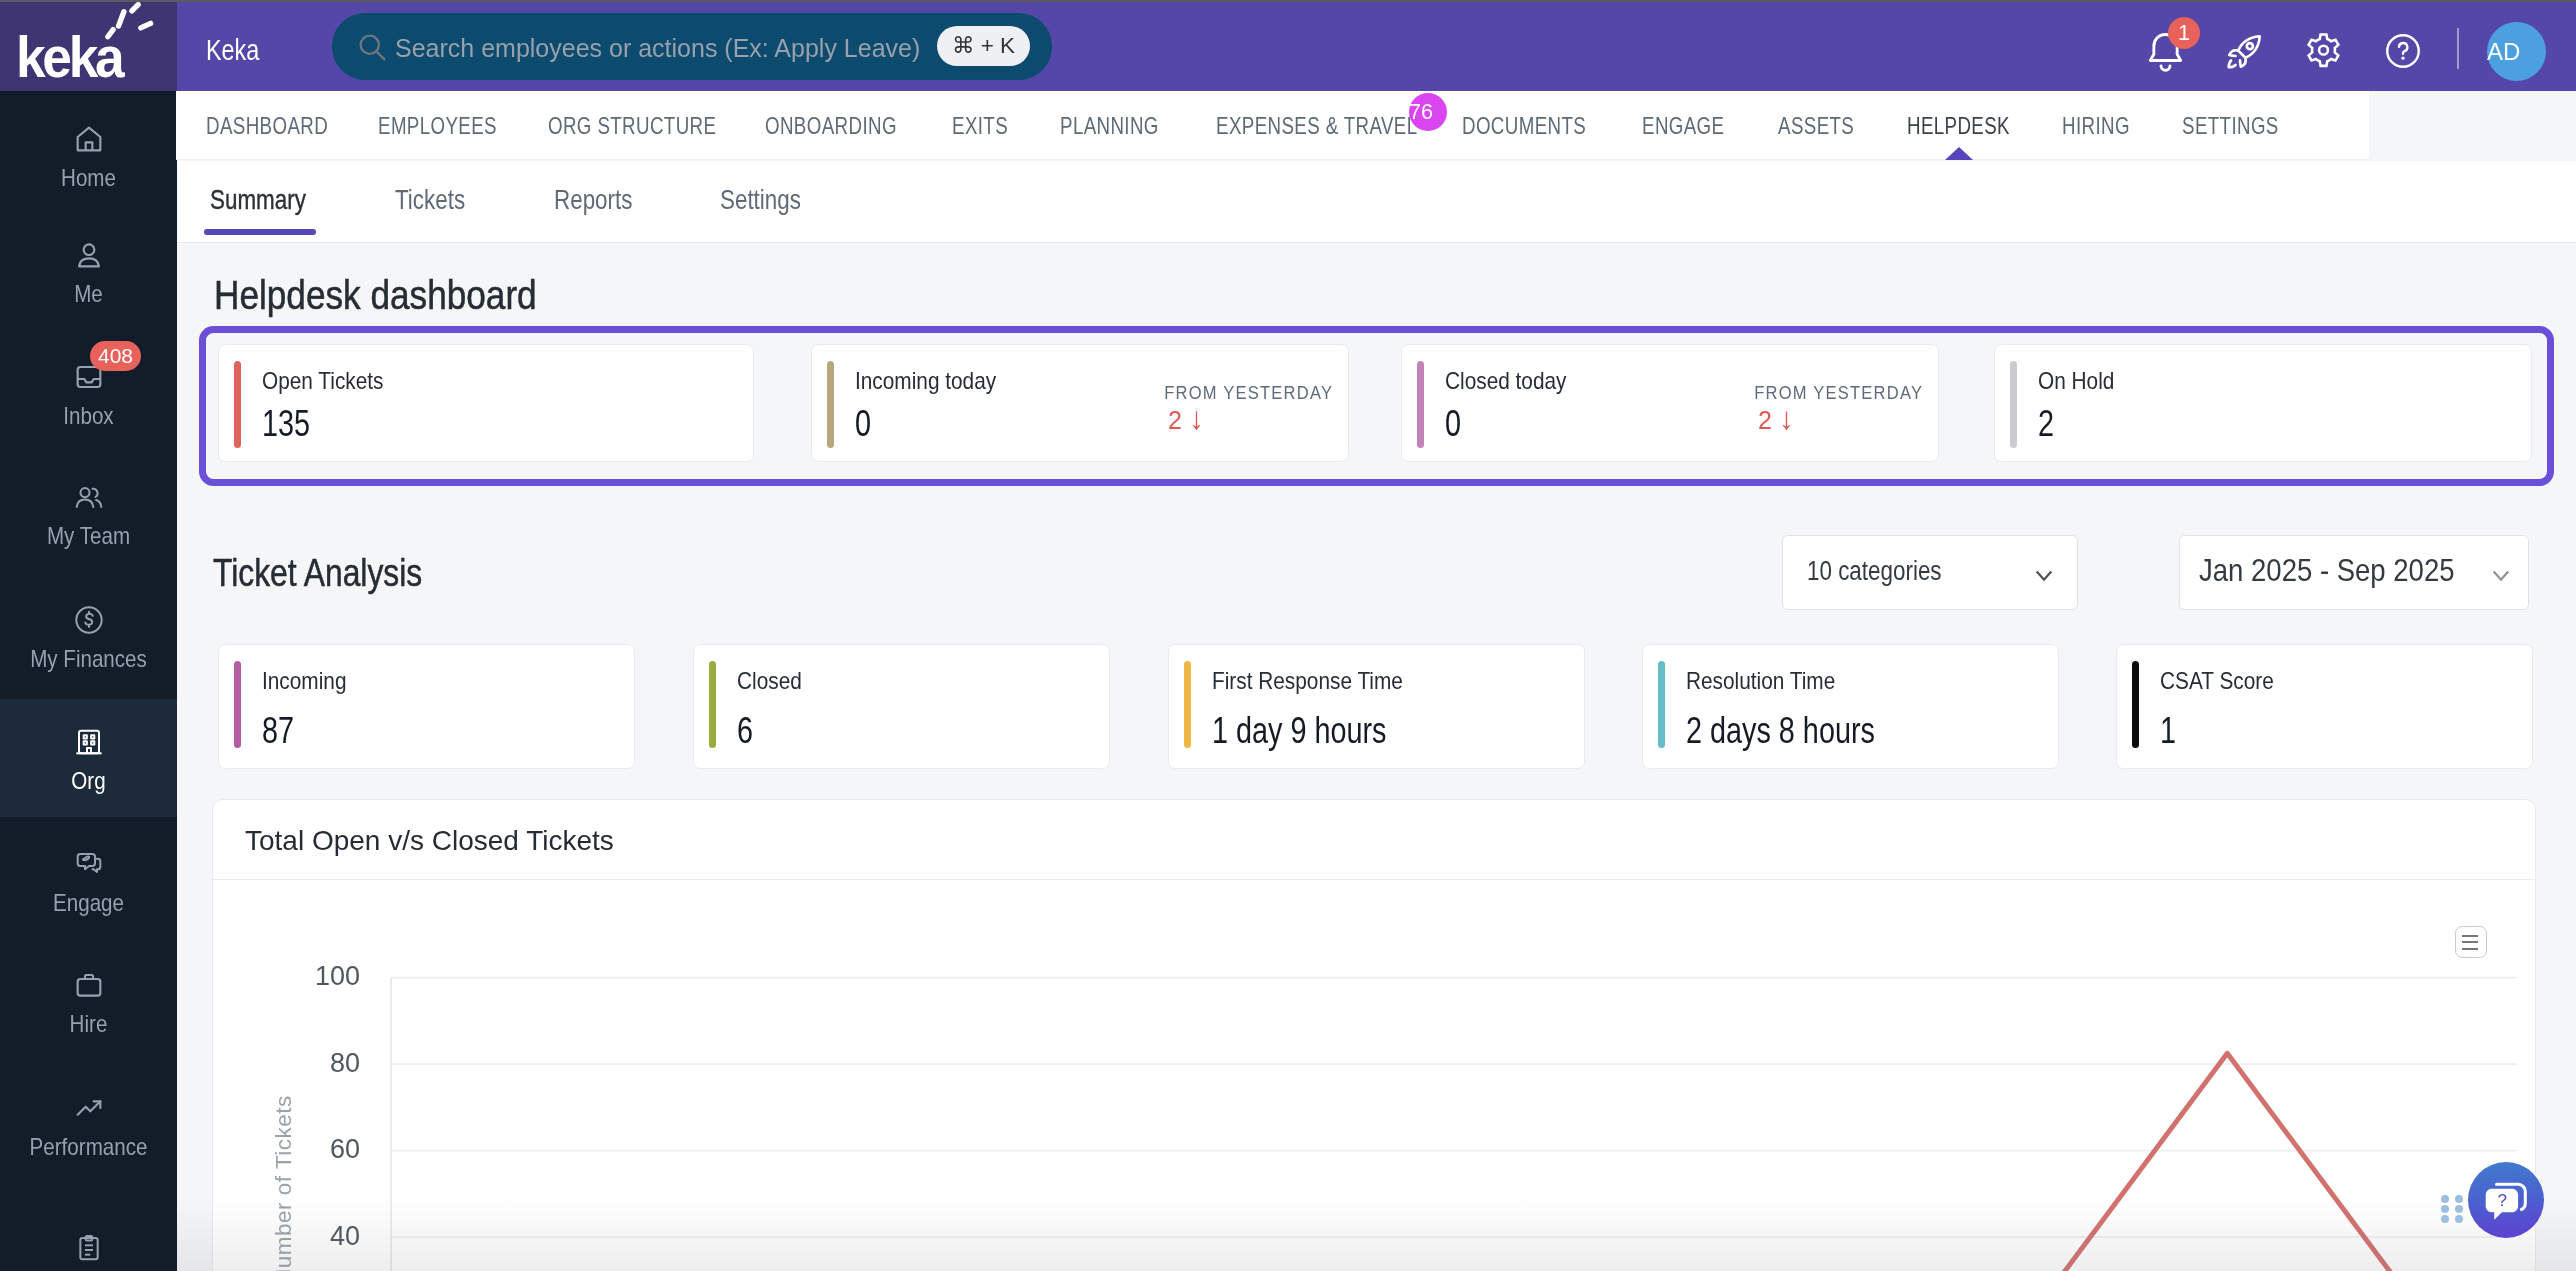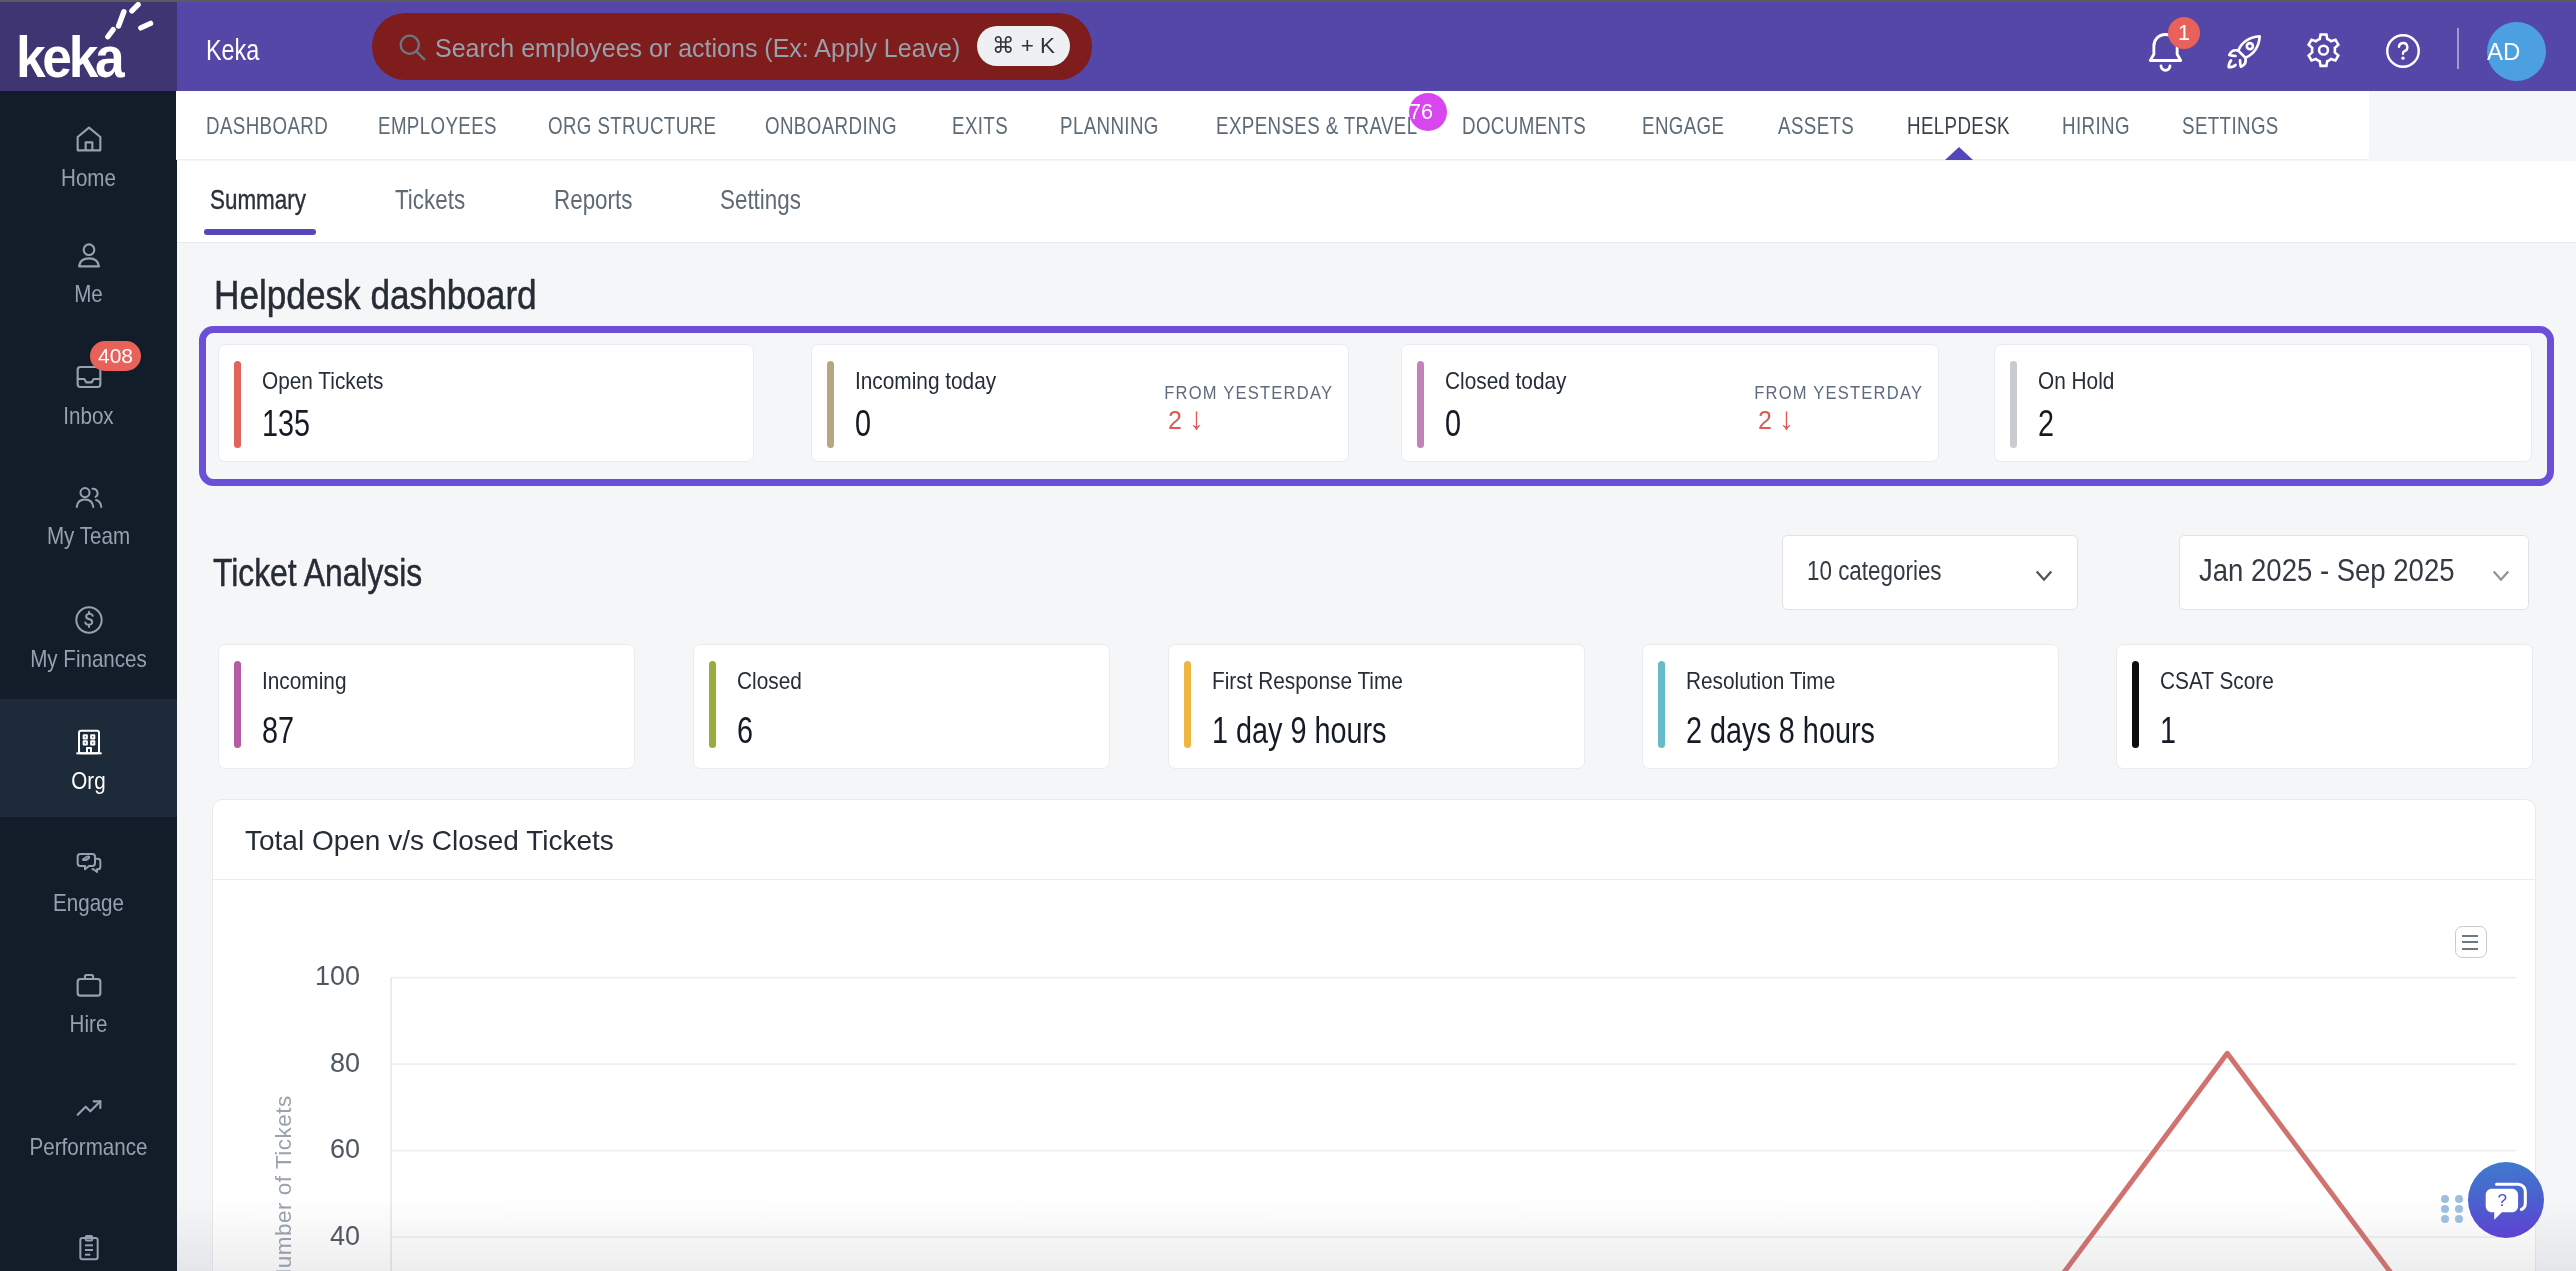"Search employees or actions (Ex:" #search { background: #7f1d1d -> #0c4a6e; left: 372px -> 332px }
